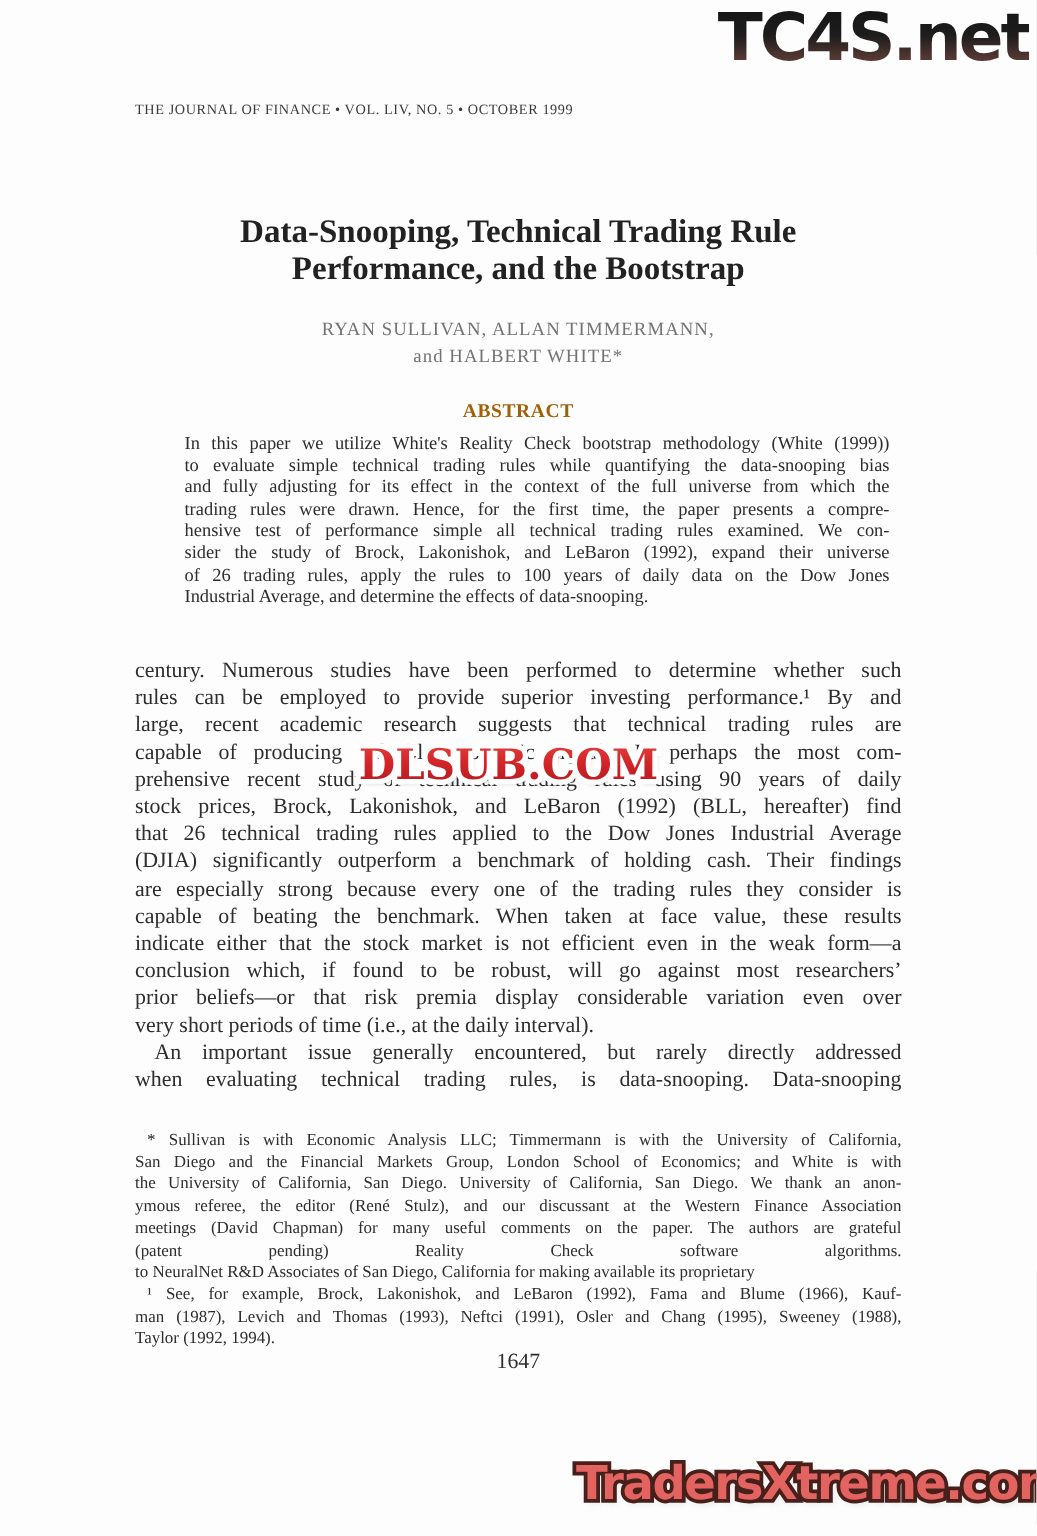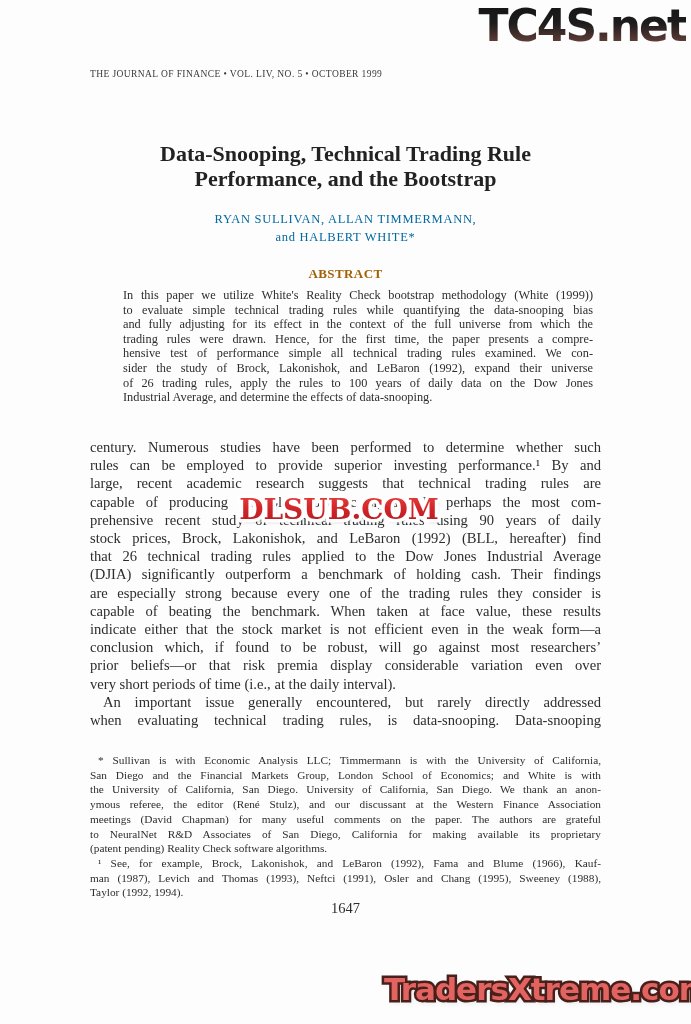"RYAN SULLIVAN, ALLAN TIMMERMANN," .authors { color: #0369a1 -> #737373 }
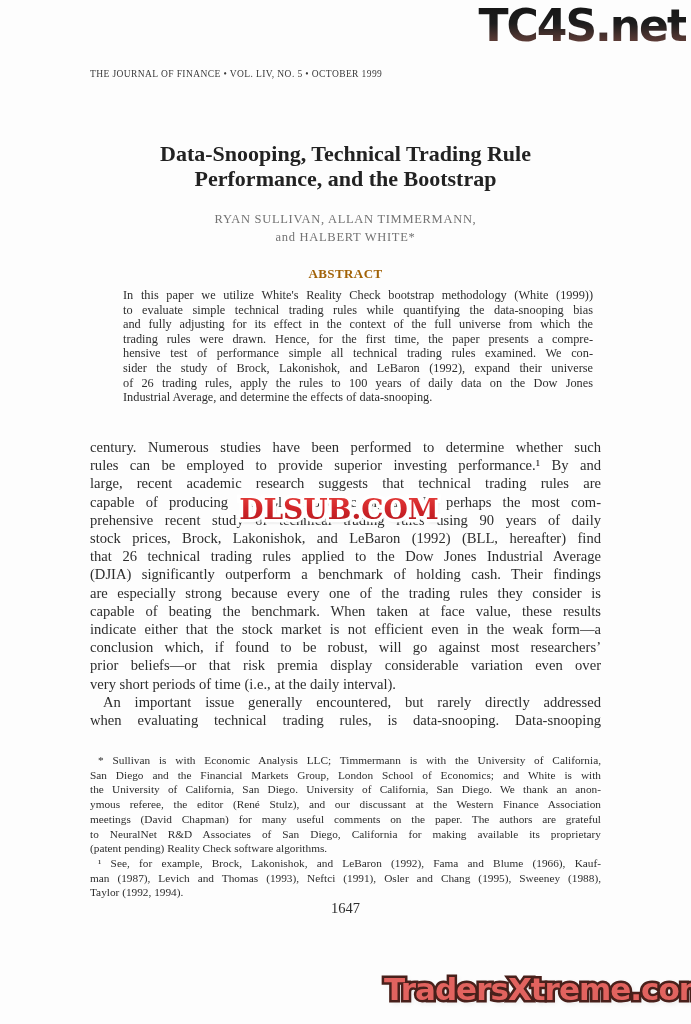"to NeuralNet R&D Associates of" div.jl { order: before "(patent pending) Reality Check software" -> after "(patent pending) Reality Check software" }
